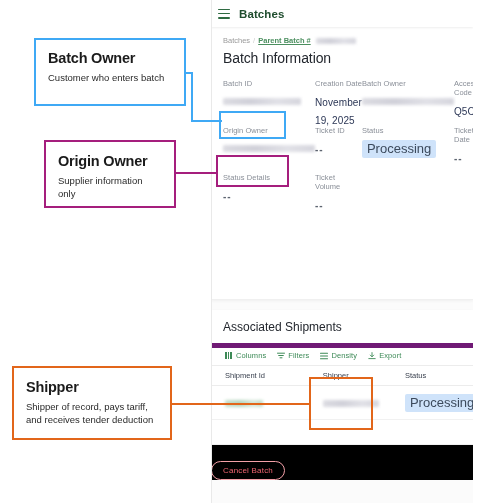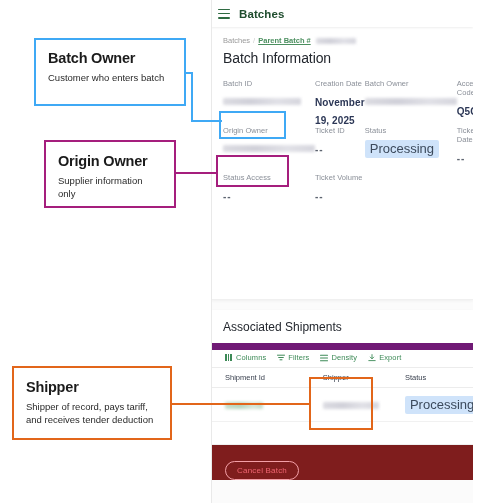"November 19, 2025" .field-value { font-weight: bold -> normal }
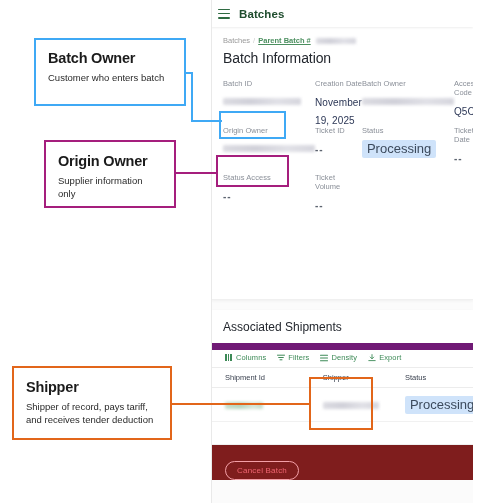"Status Access" span.field-label { text: Access -> Details }
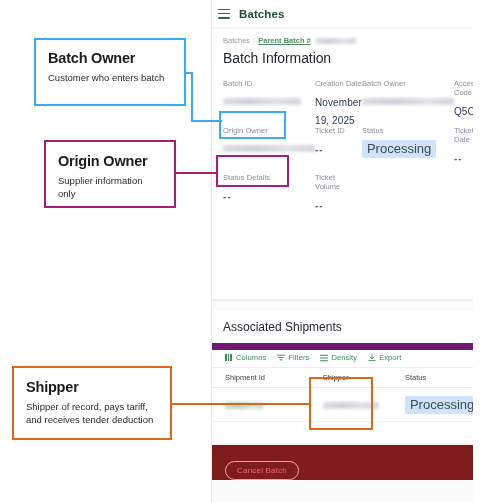"Columns" .table-toolbar { border-top: 7px solid #701a75 -> 5px solid #701a75 }
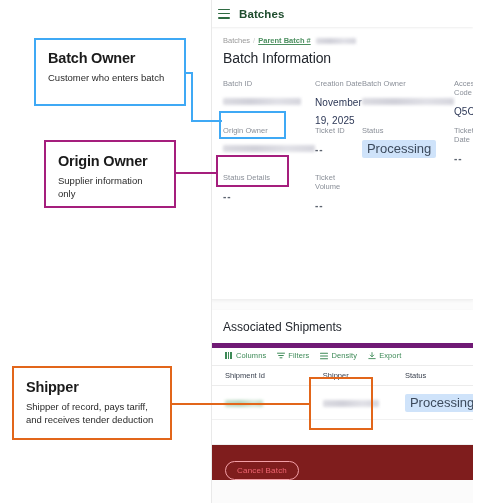"Cancel Batch" .footer-area { background: #7f1d1d -> #000000; padding: 14px 0 0 14px -> 14px 0 0 0 }
